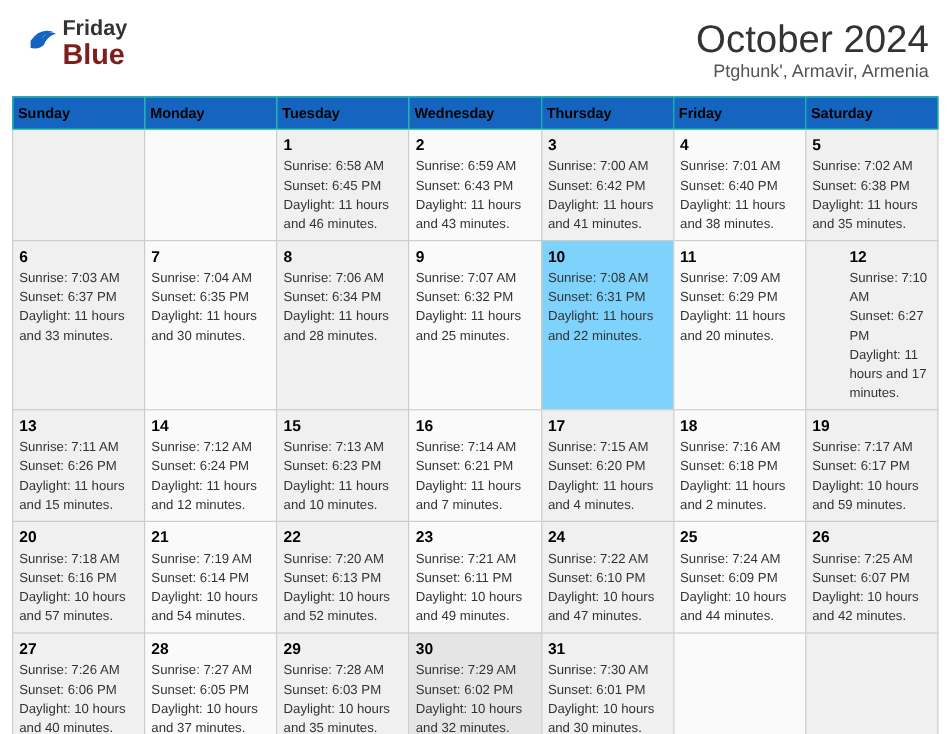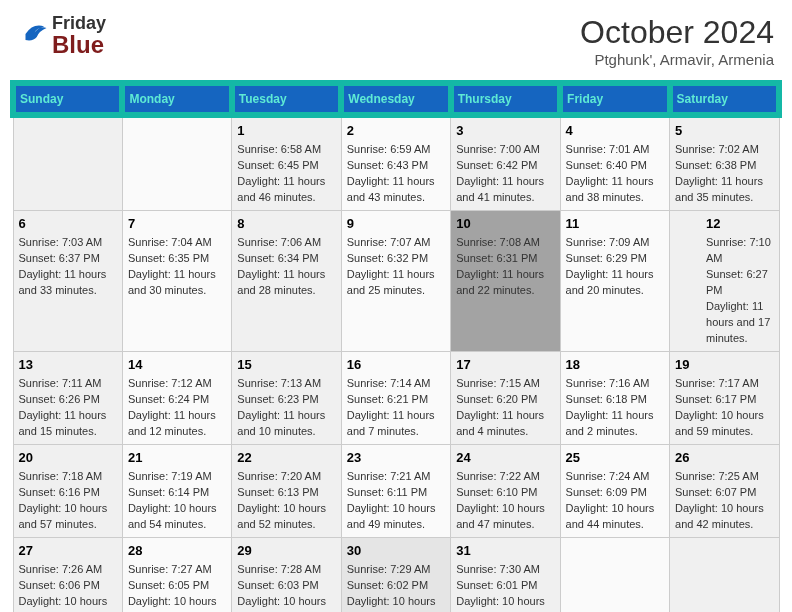"Sunday" .calendar th { border: 6px solid #14b8a6 -> 1px solid #14b8a6; color: #5eead4 -> #000000 }
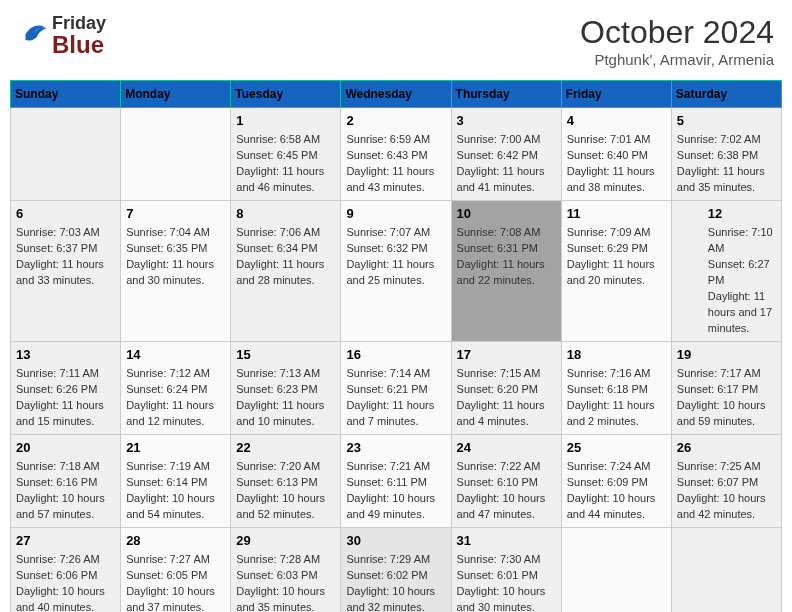"10" td { background-color: #a3a3a3 -> #7dd3fc }
